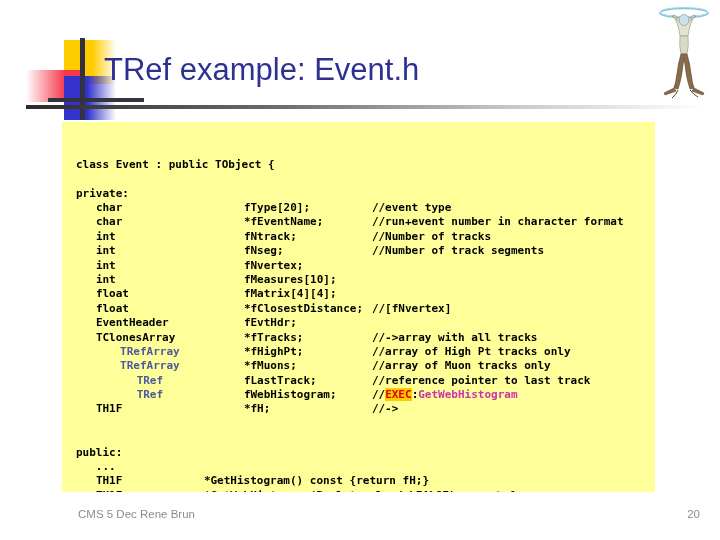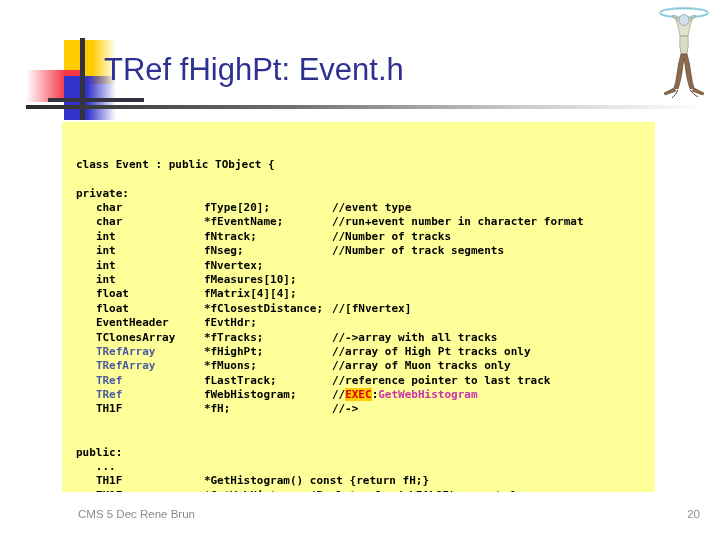"TRef fHighPt: Event.h" div { text: fHighPt -> example }
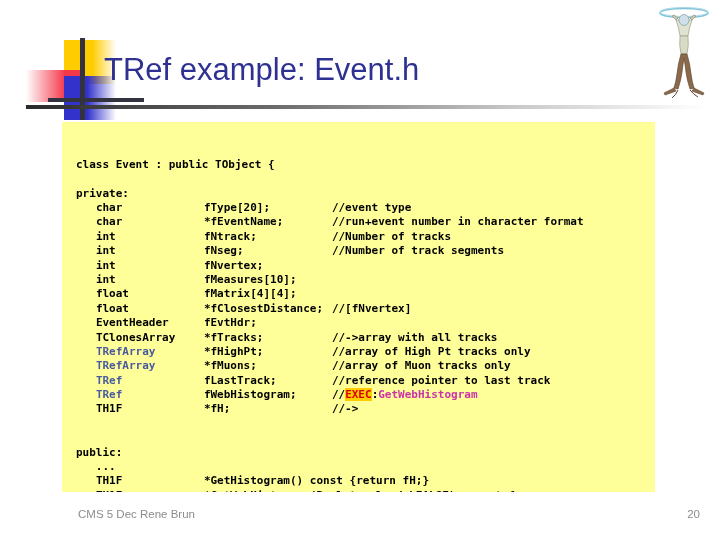"fType[20];" .col-b { margin-left: none -> 40px }
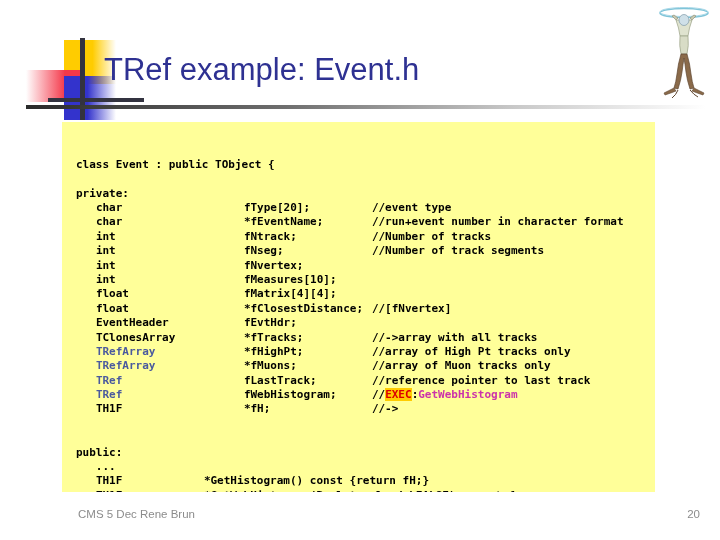"TRefArray" .c-blue { text-align: none -> center }
